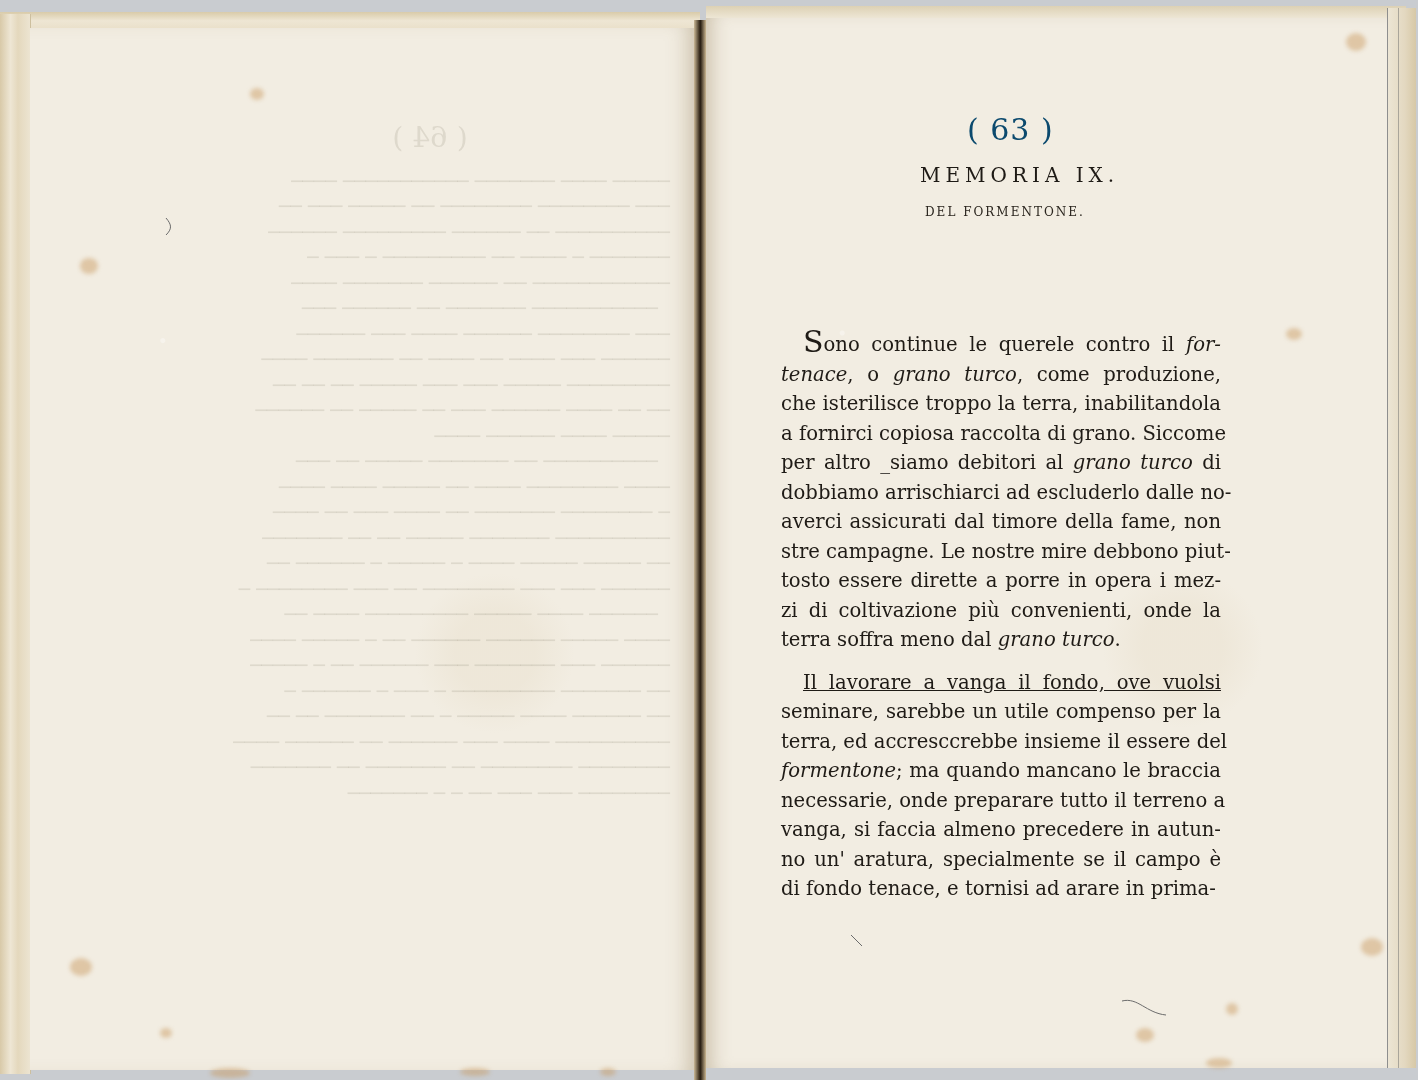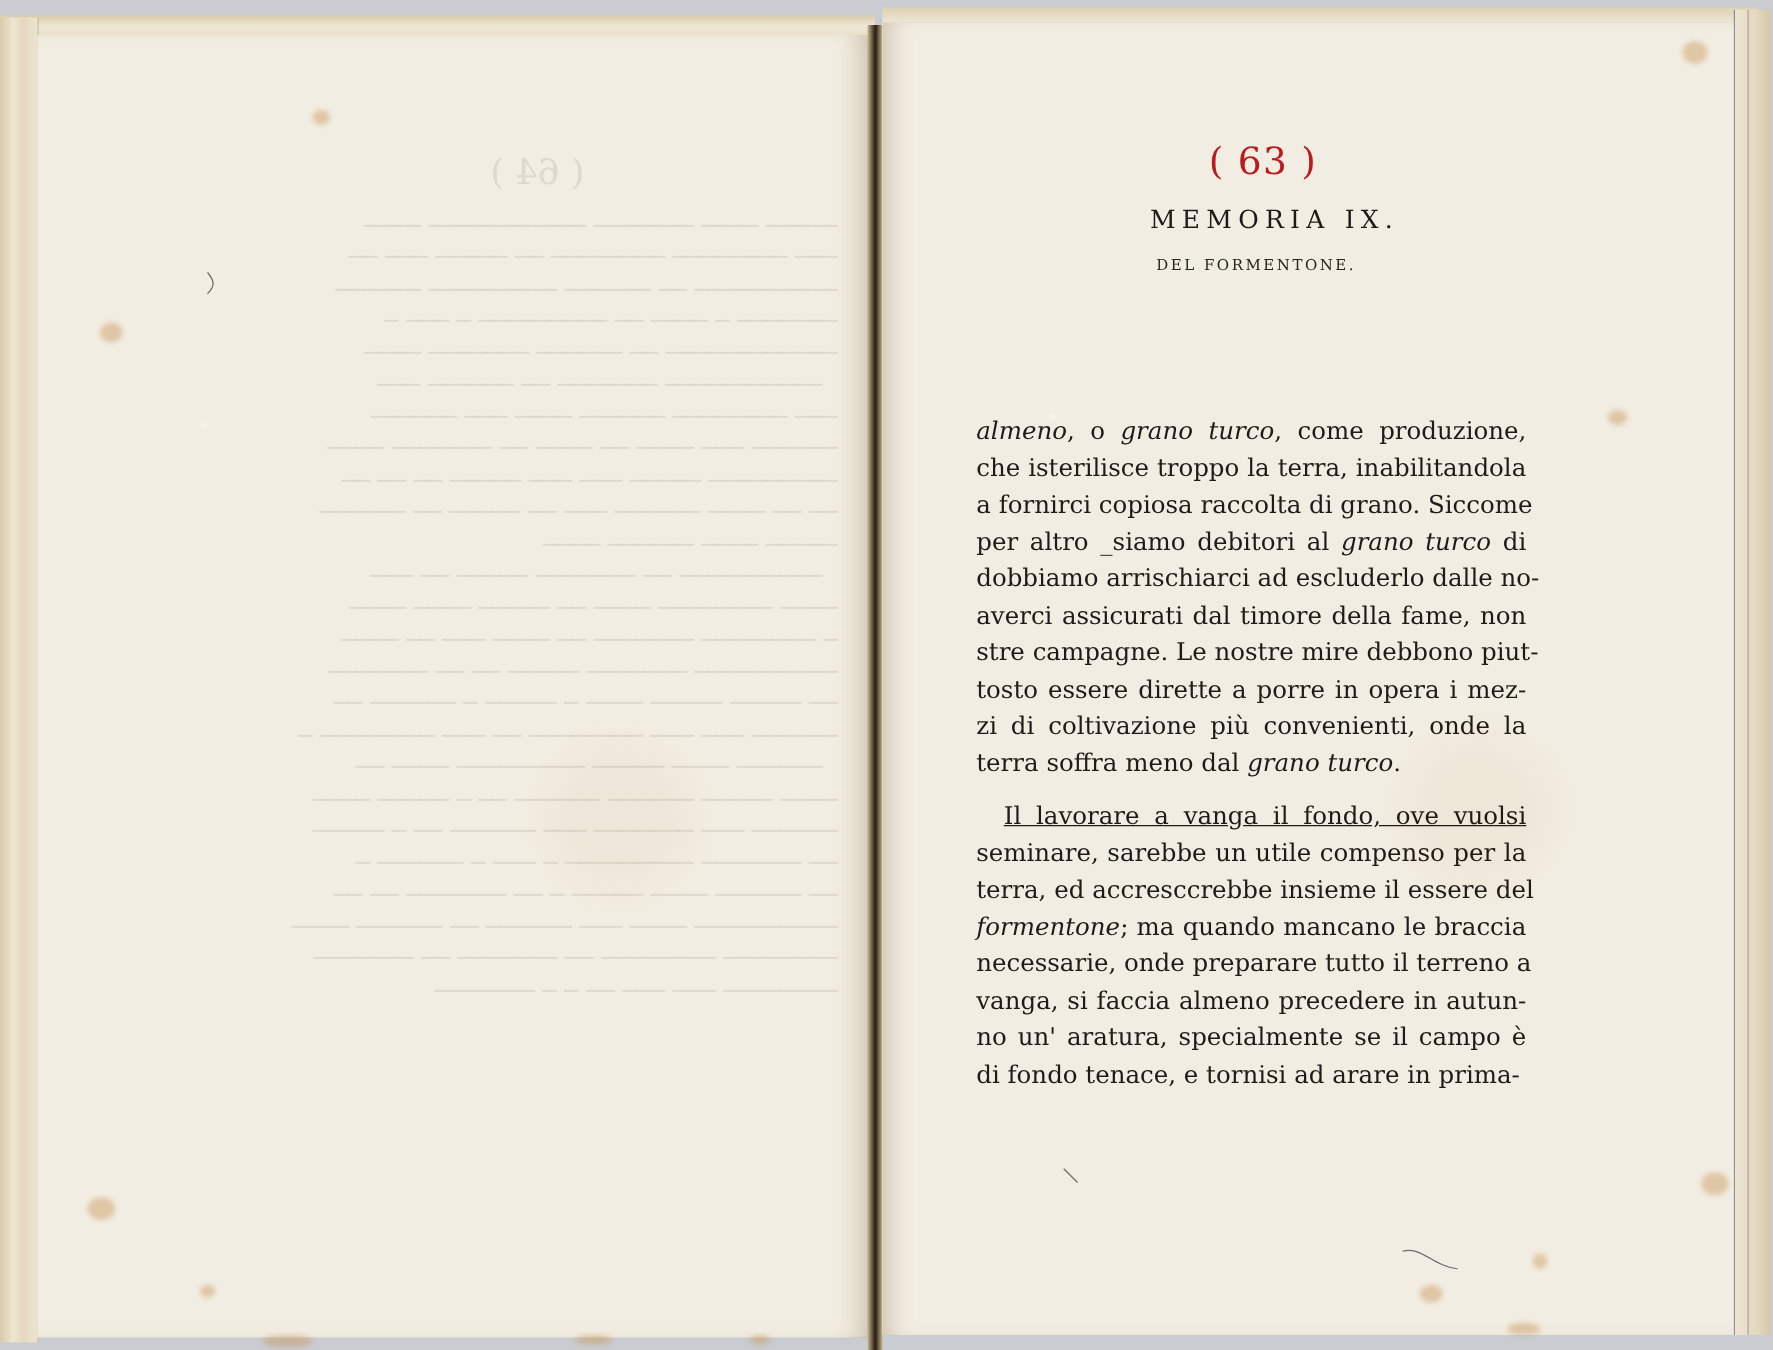"( 63 )" .folio { color: #b91c1c -> #0c4a6e }
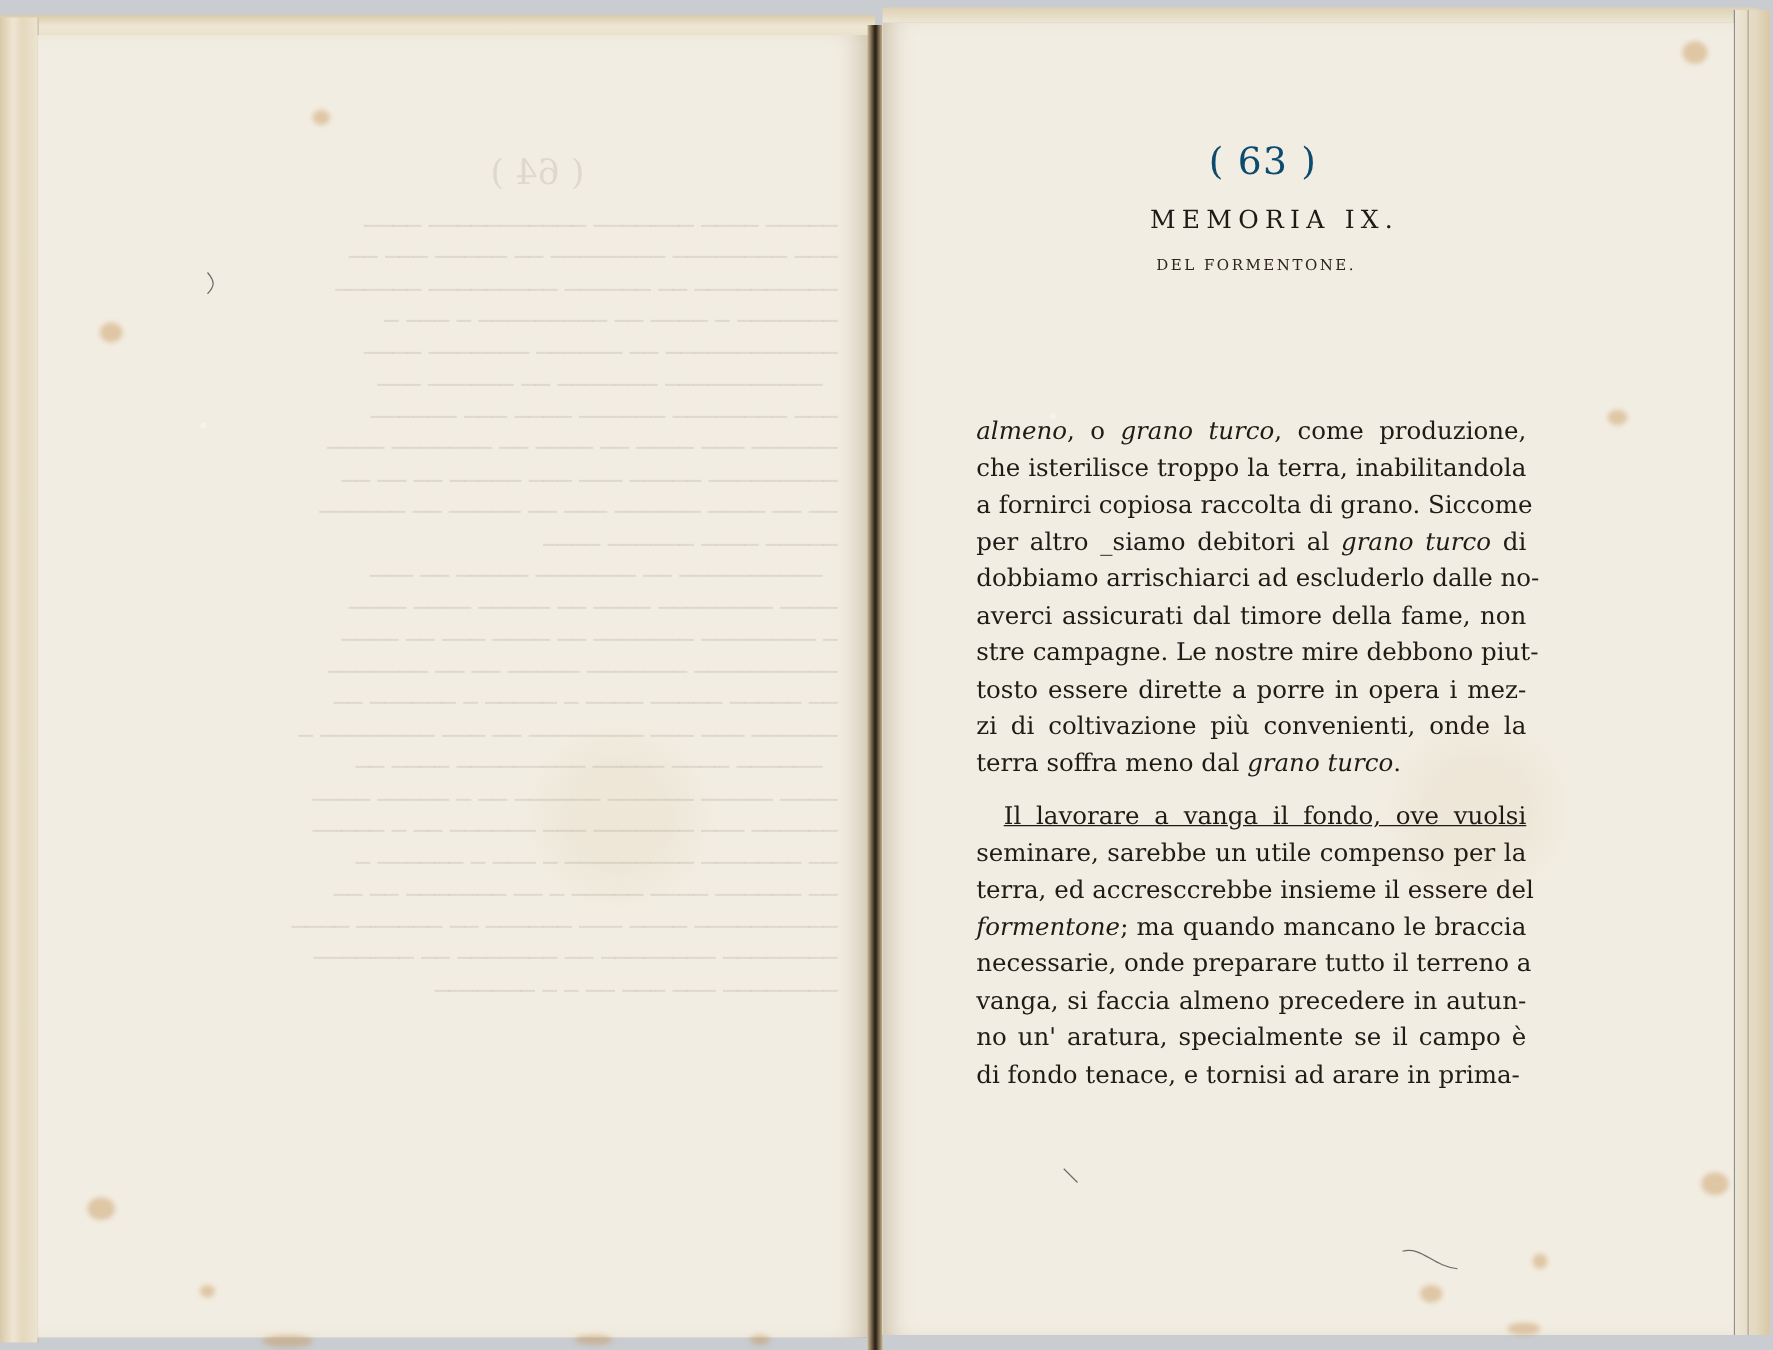"Sono continue le querele contro" span.line { html: none -> <span><span>S</span><span>ono continue le querele contro il </span><i>for-</i></span> }
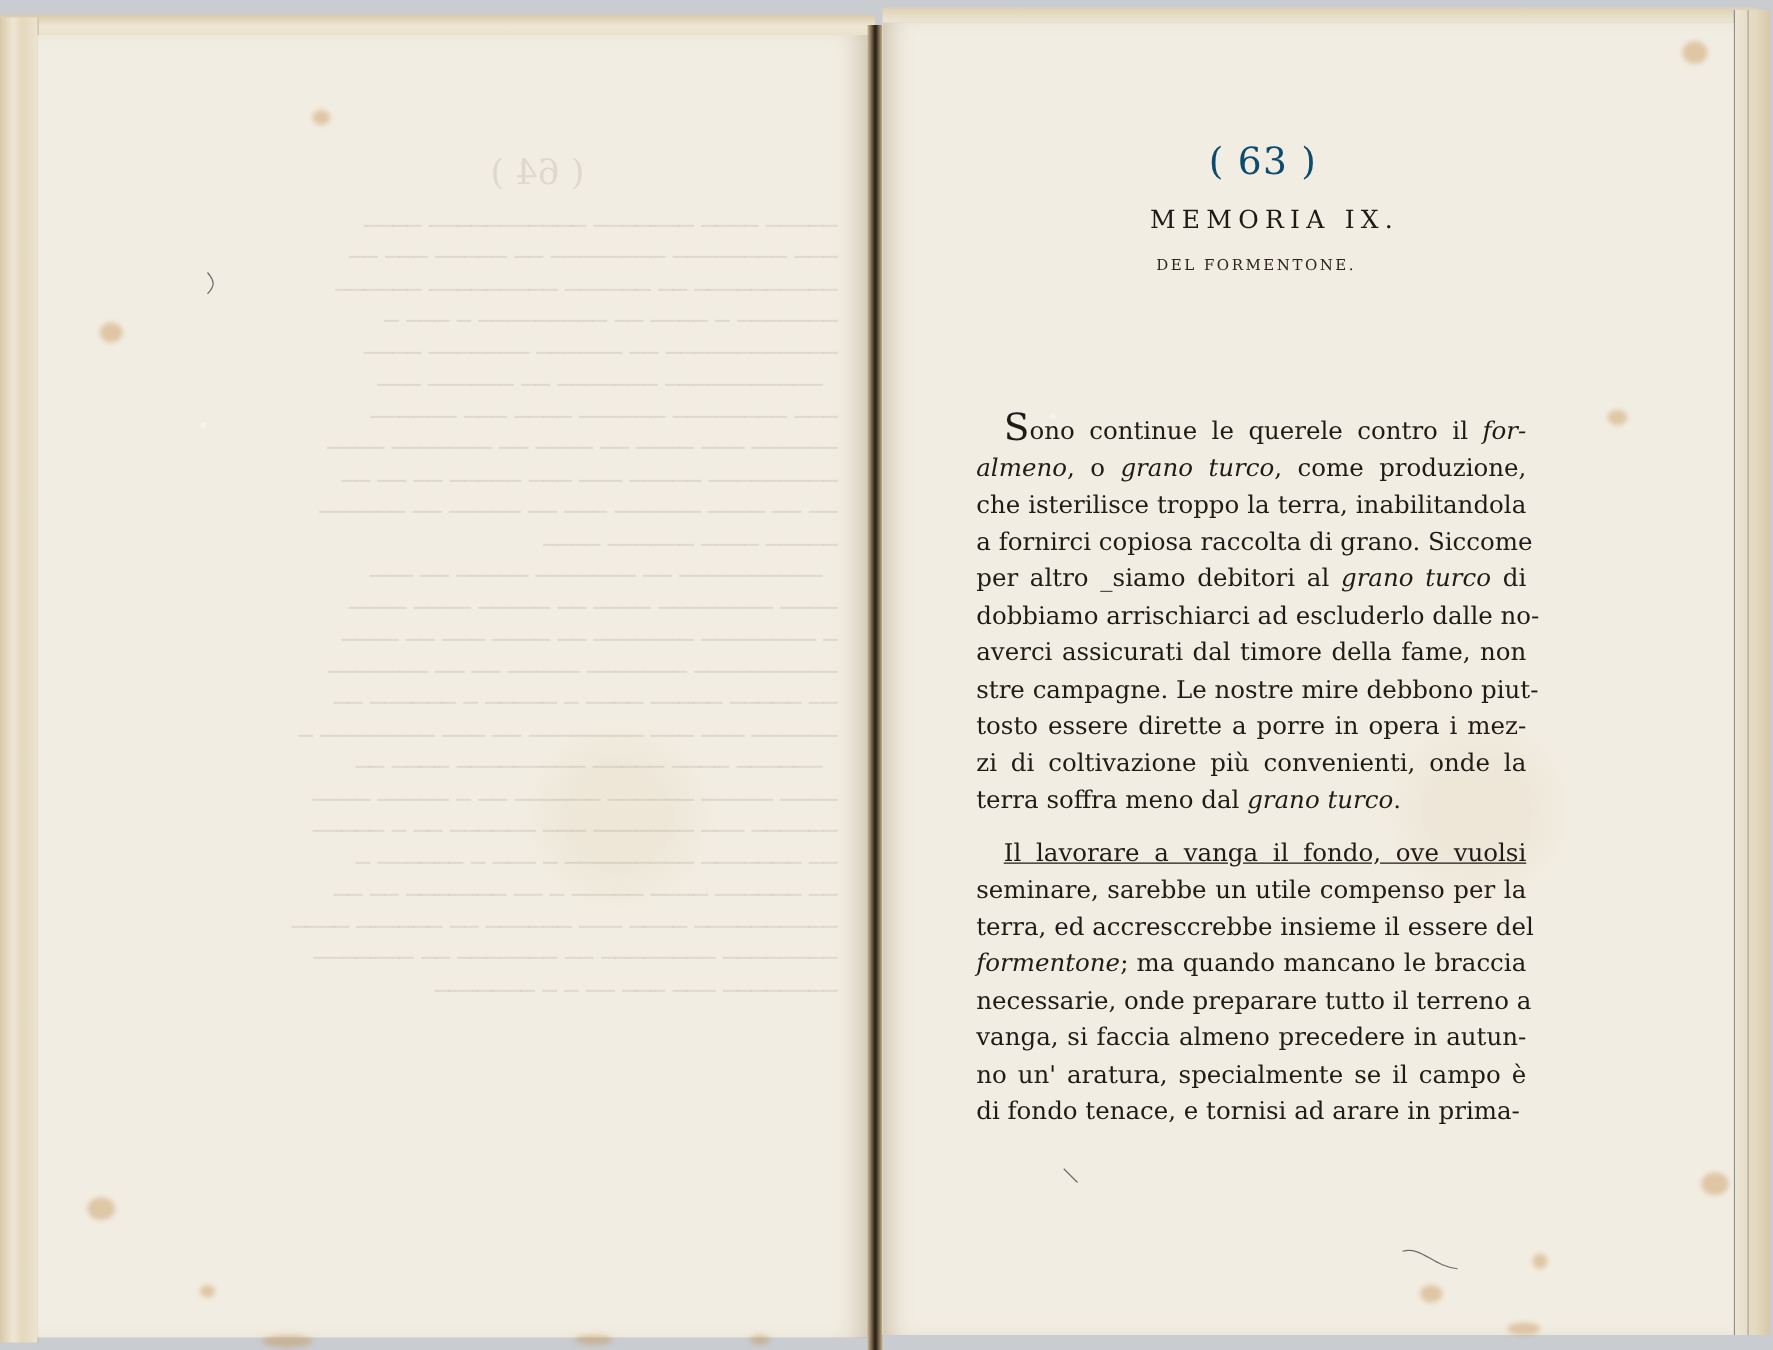"almeno" i { text: almeno -> tenace }
